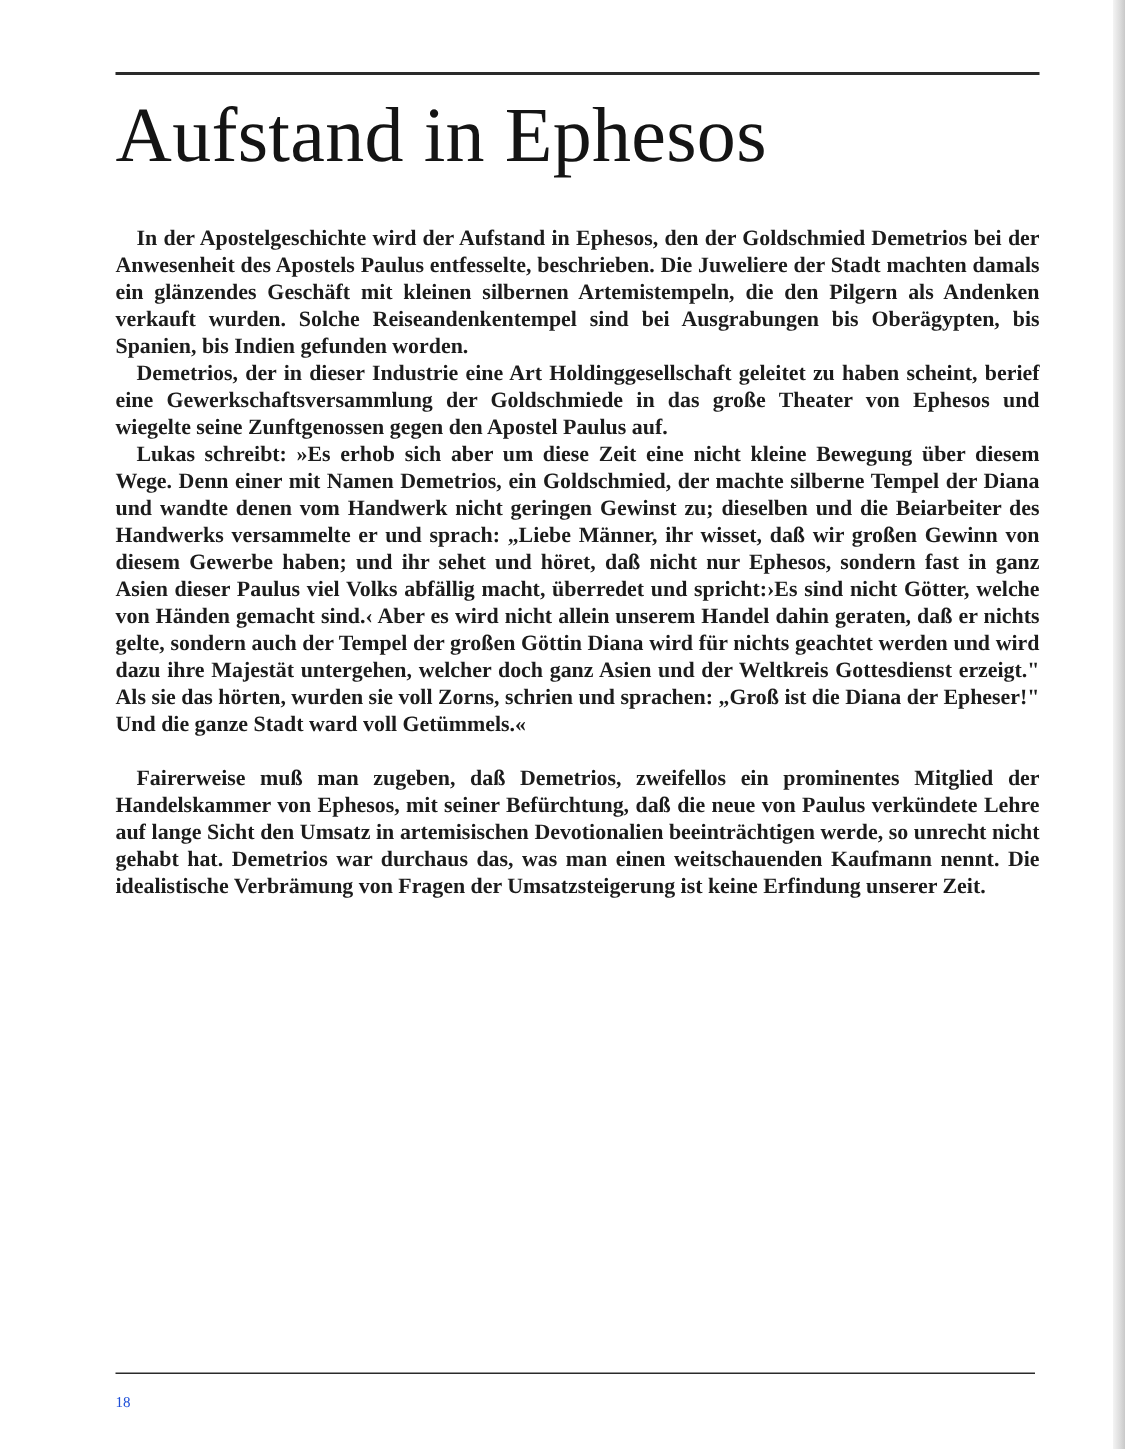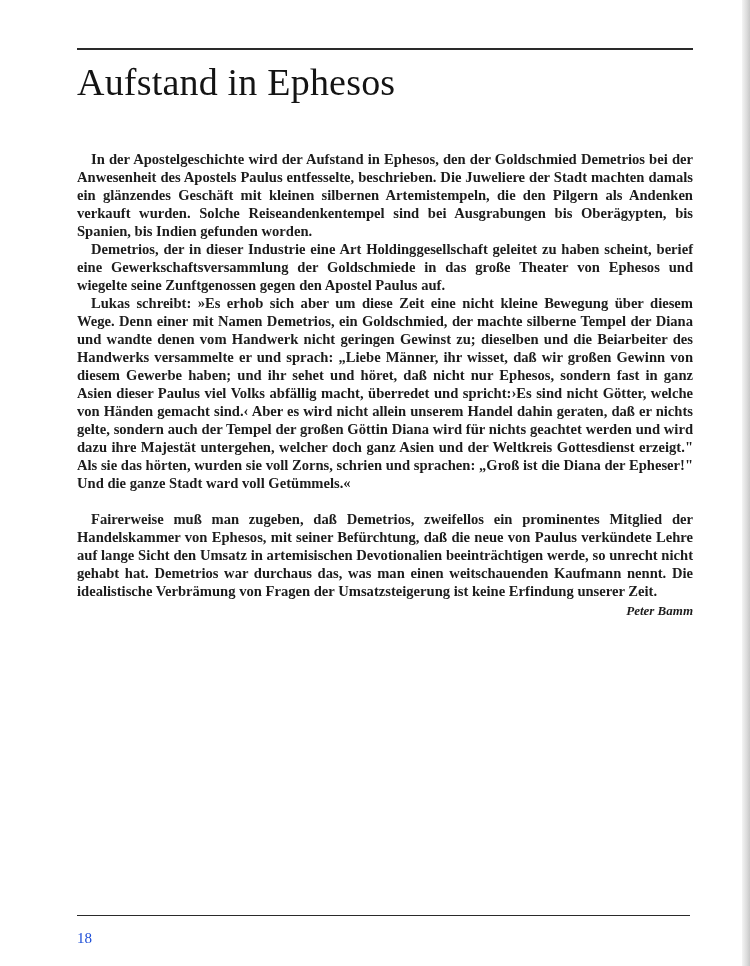"Aufstand in Ephesos" h1 { font-size: 38px -> 52px }
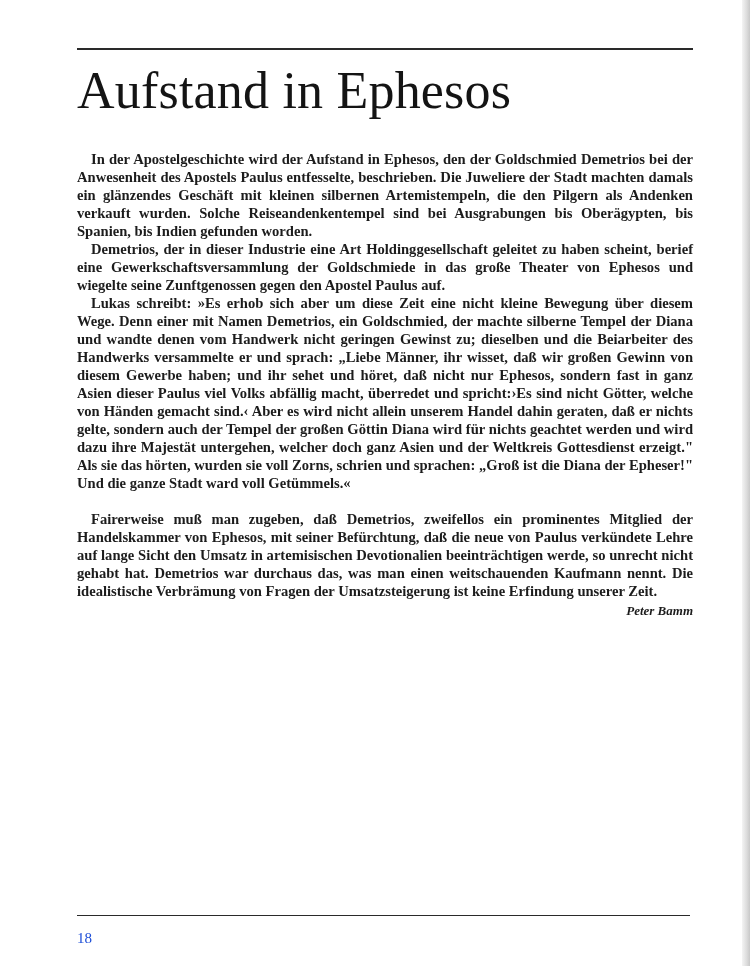"Peter Bamm" div.author { html: <div>Peter Bamm</div> -> none }
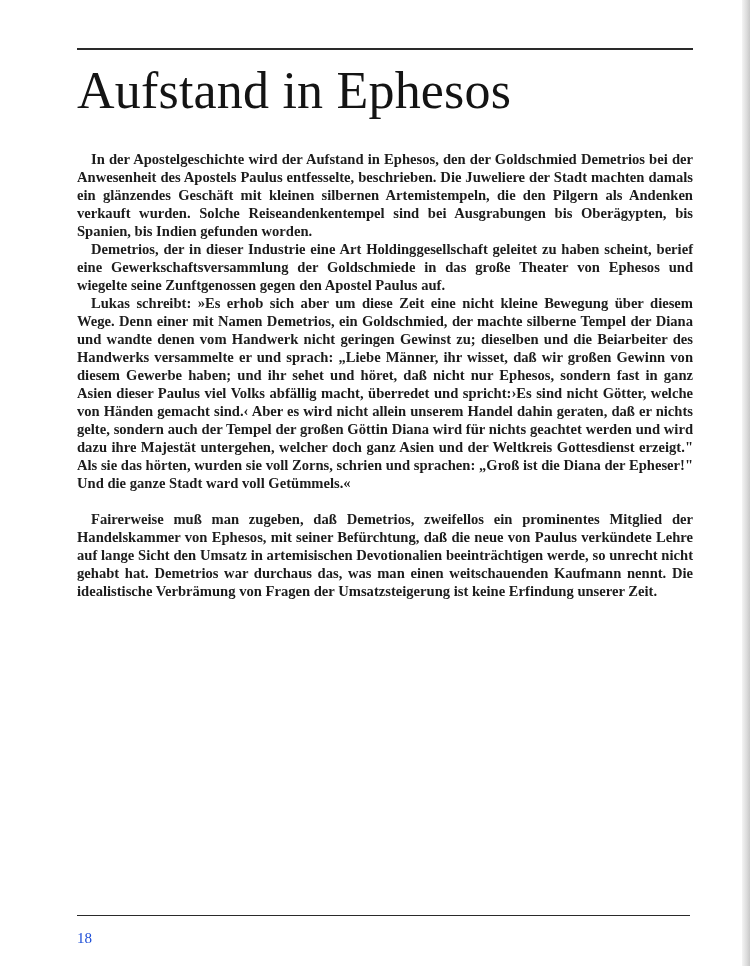"18" .page-number { font-size: 15px -> 10px }
